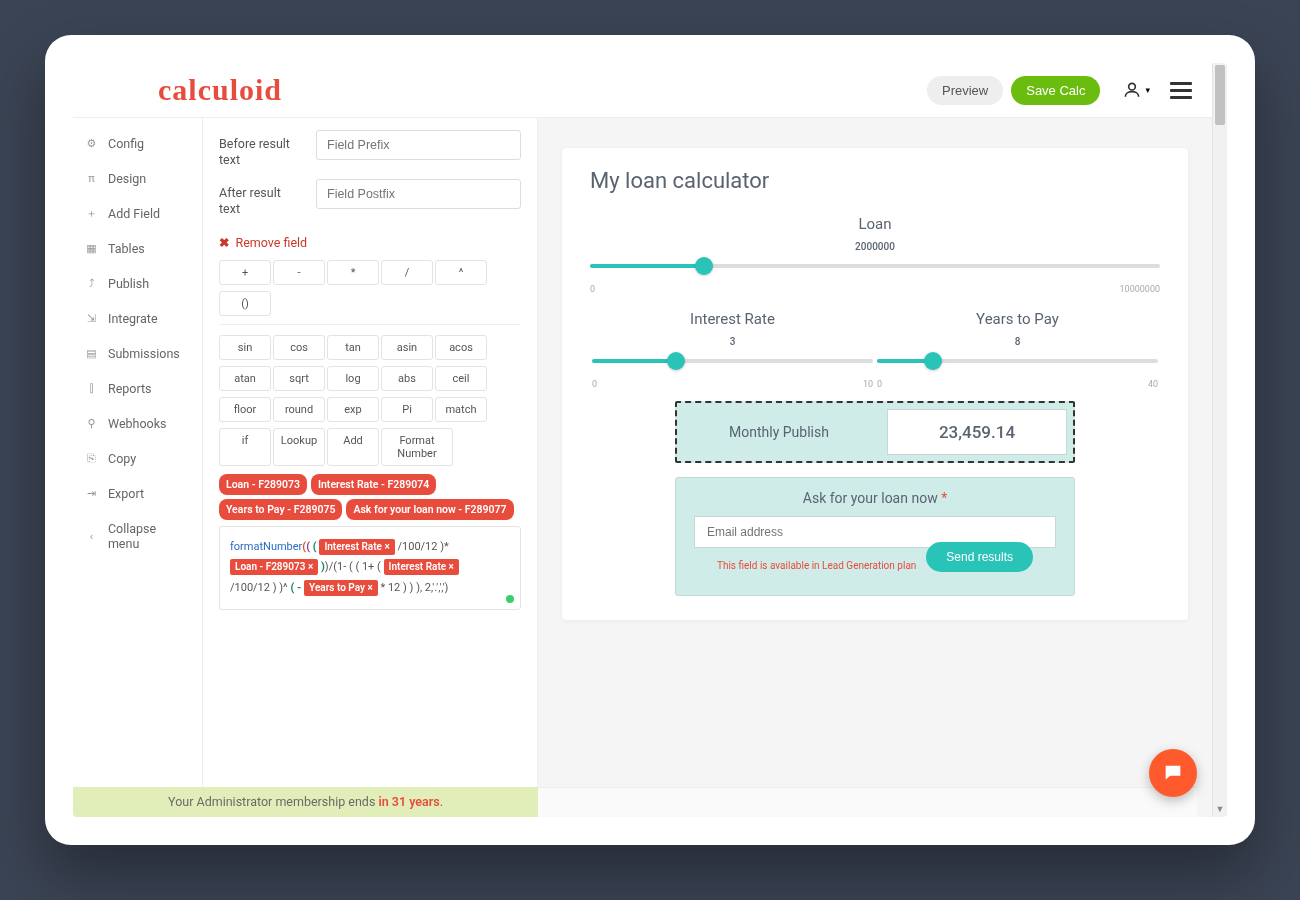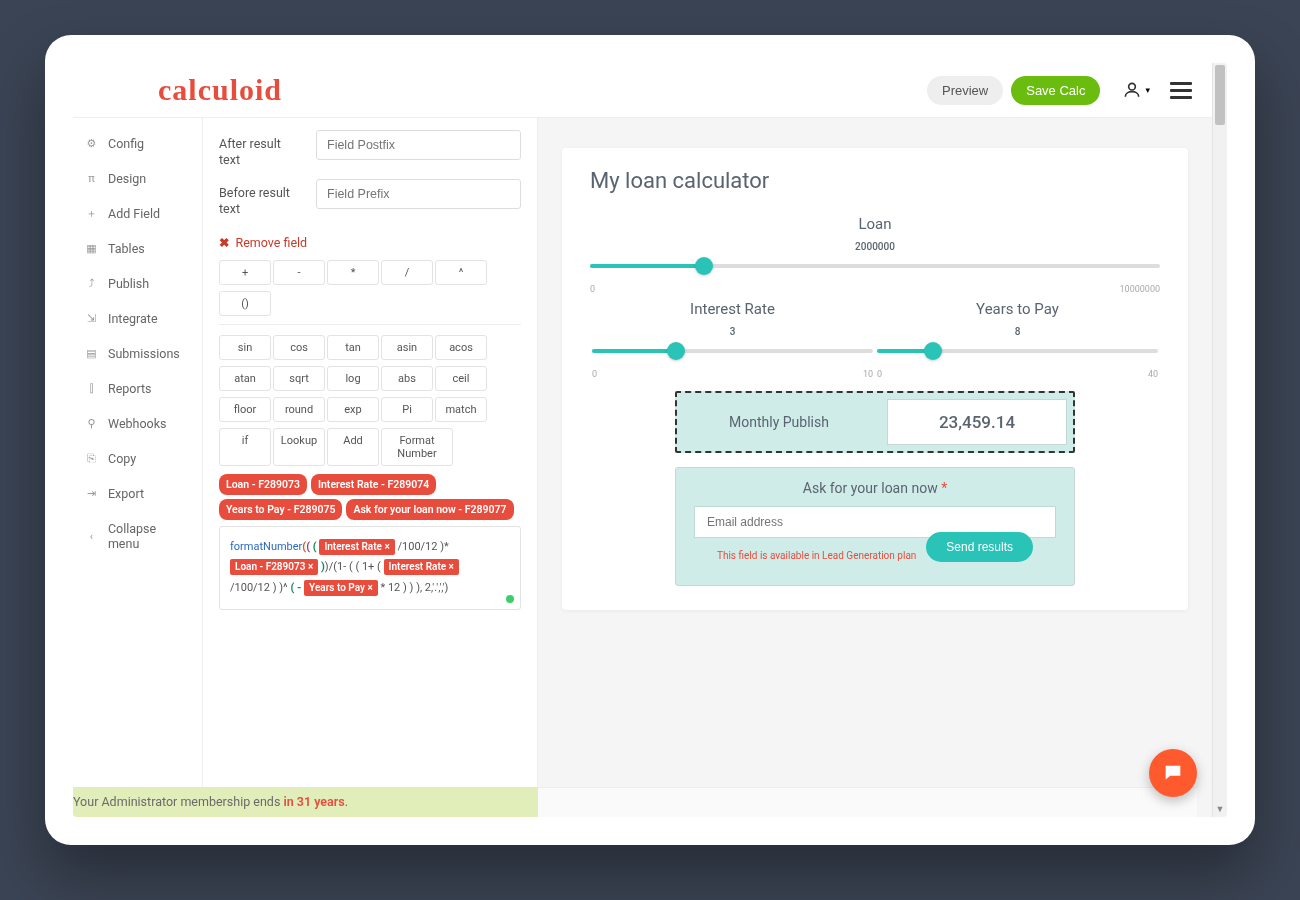"After result text" div.form-row { order: before "Before result text" -> after "Before result text" }
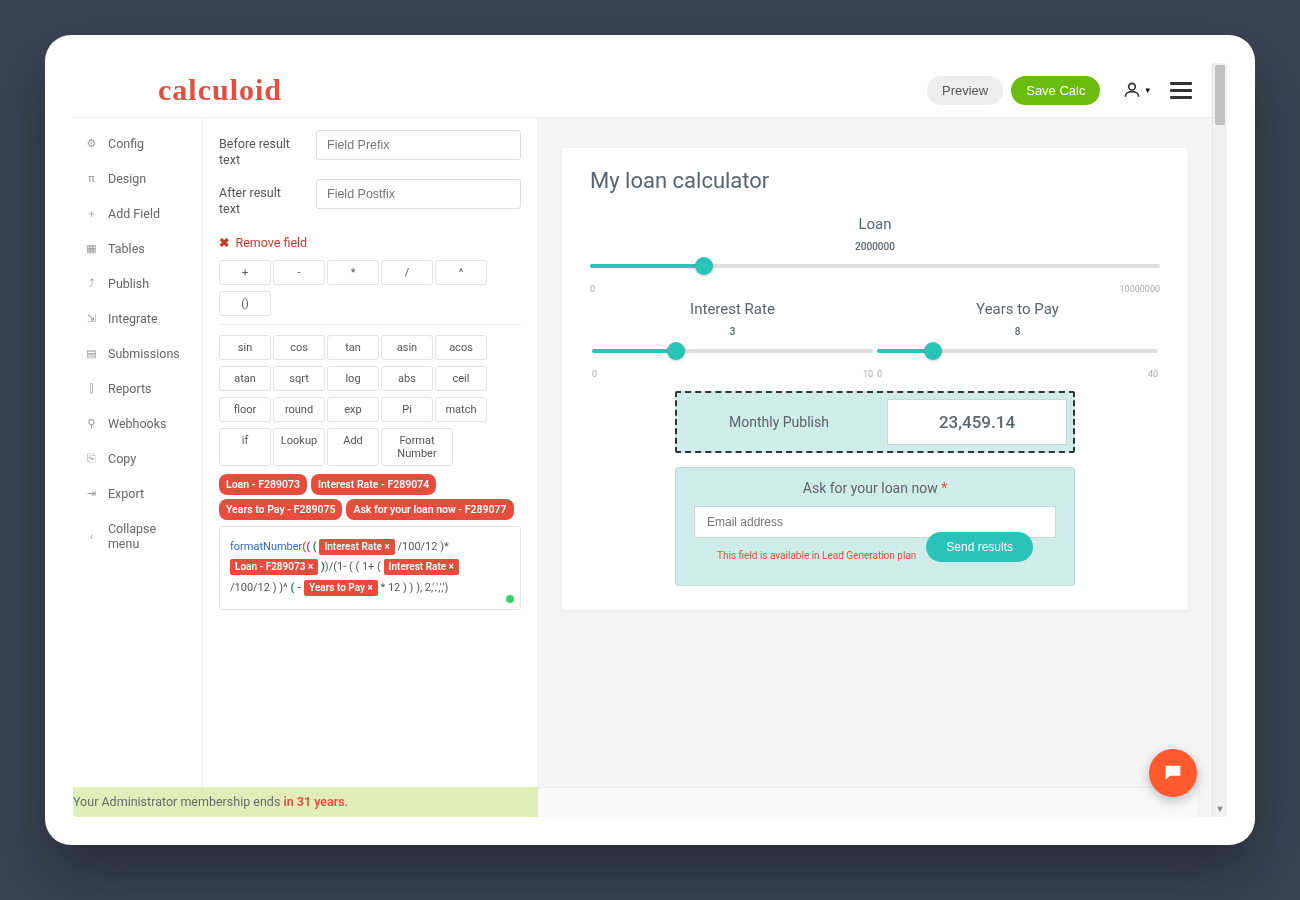"Loan" .field-block { margin-bottom: 0 -> 10px }
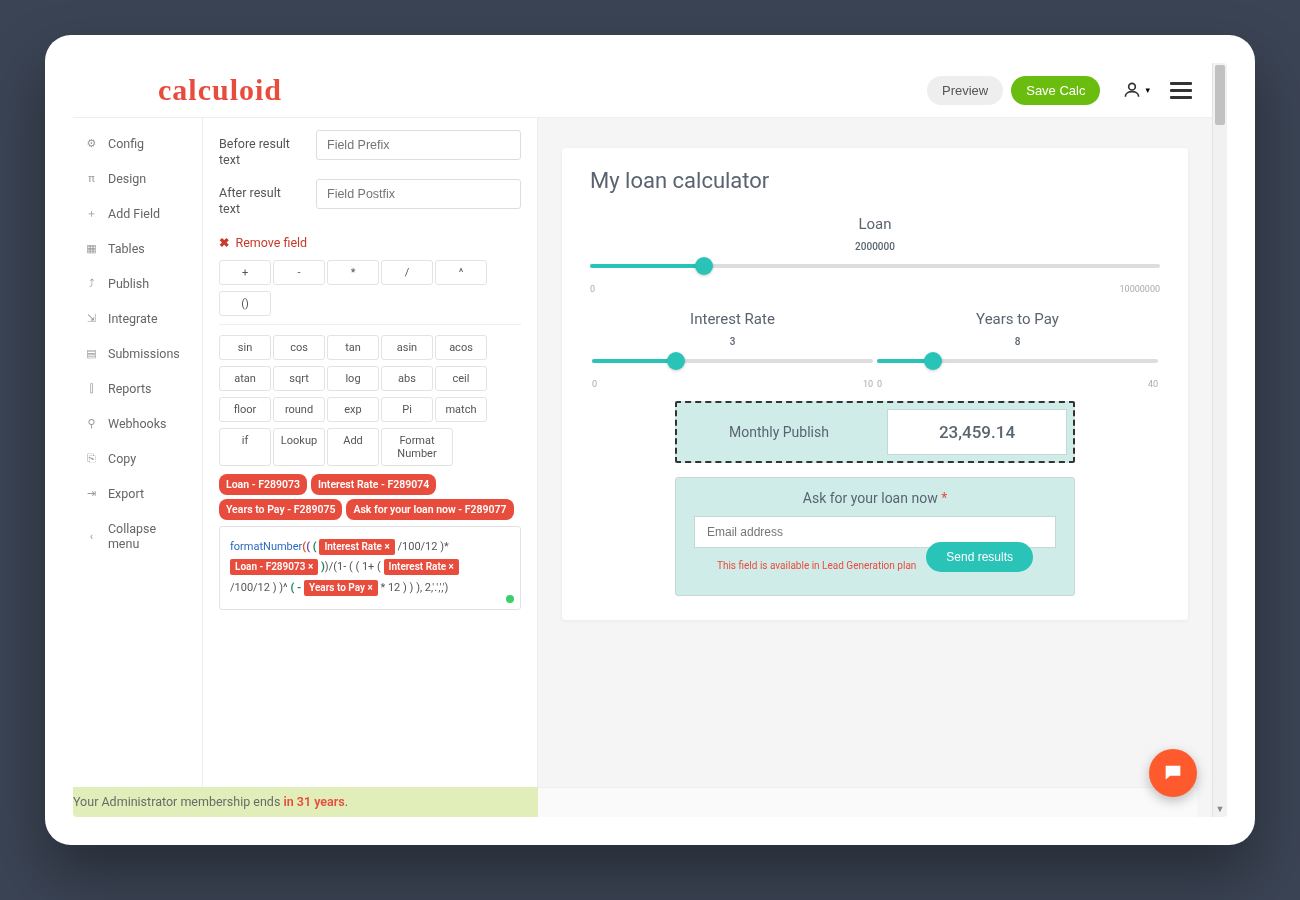"Your Administrator membership ends in" .footer { text-align: left -> center }
